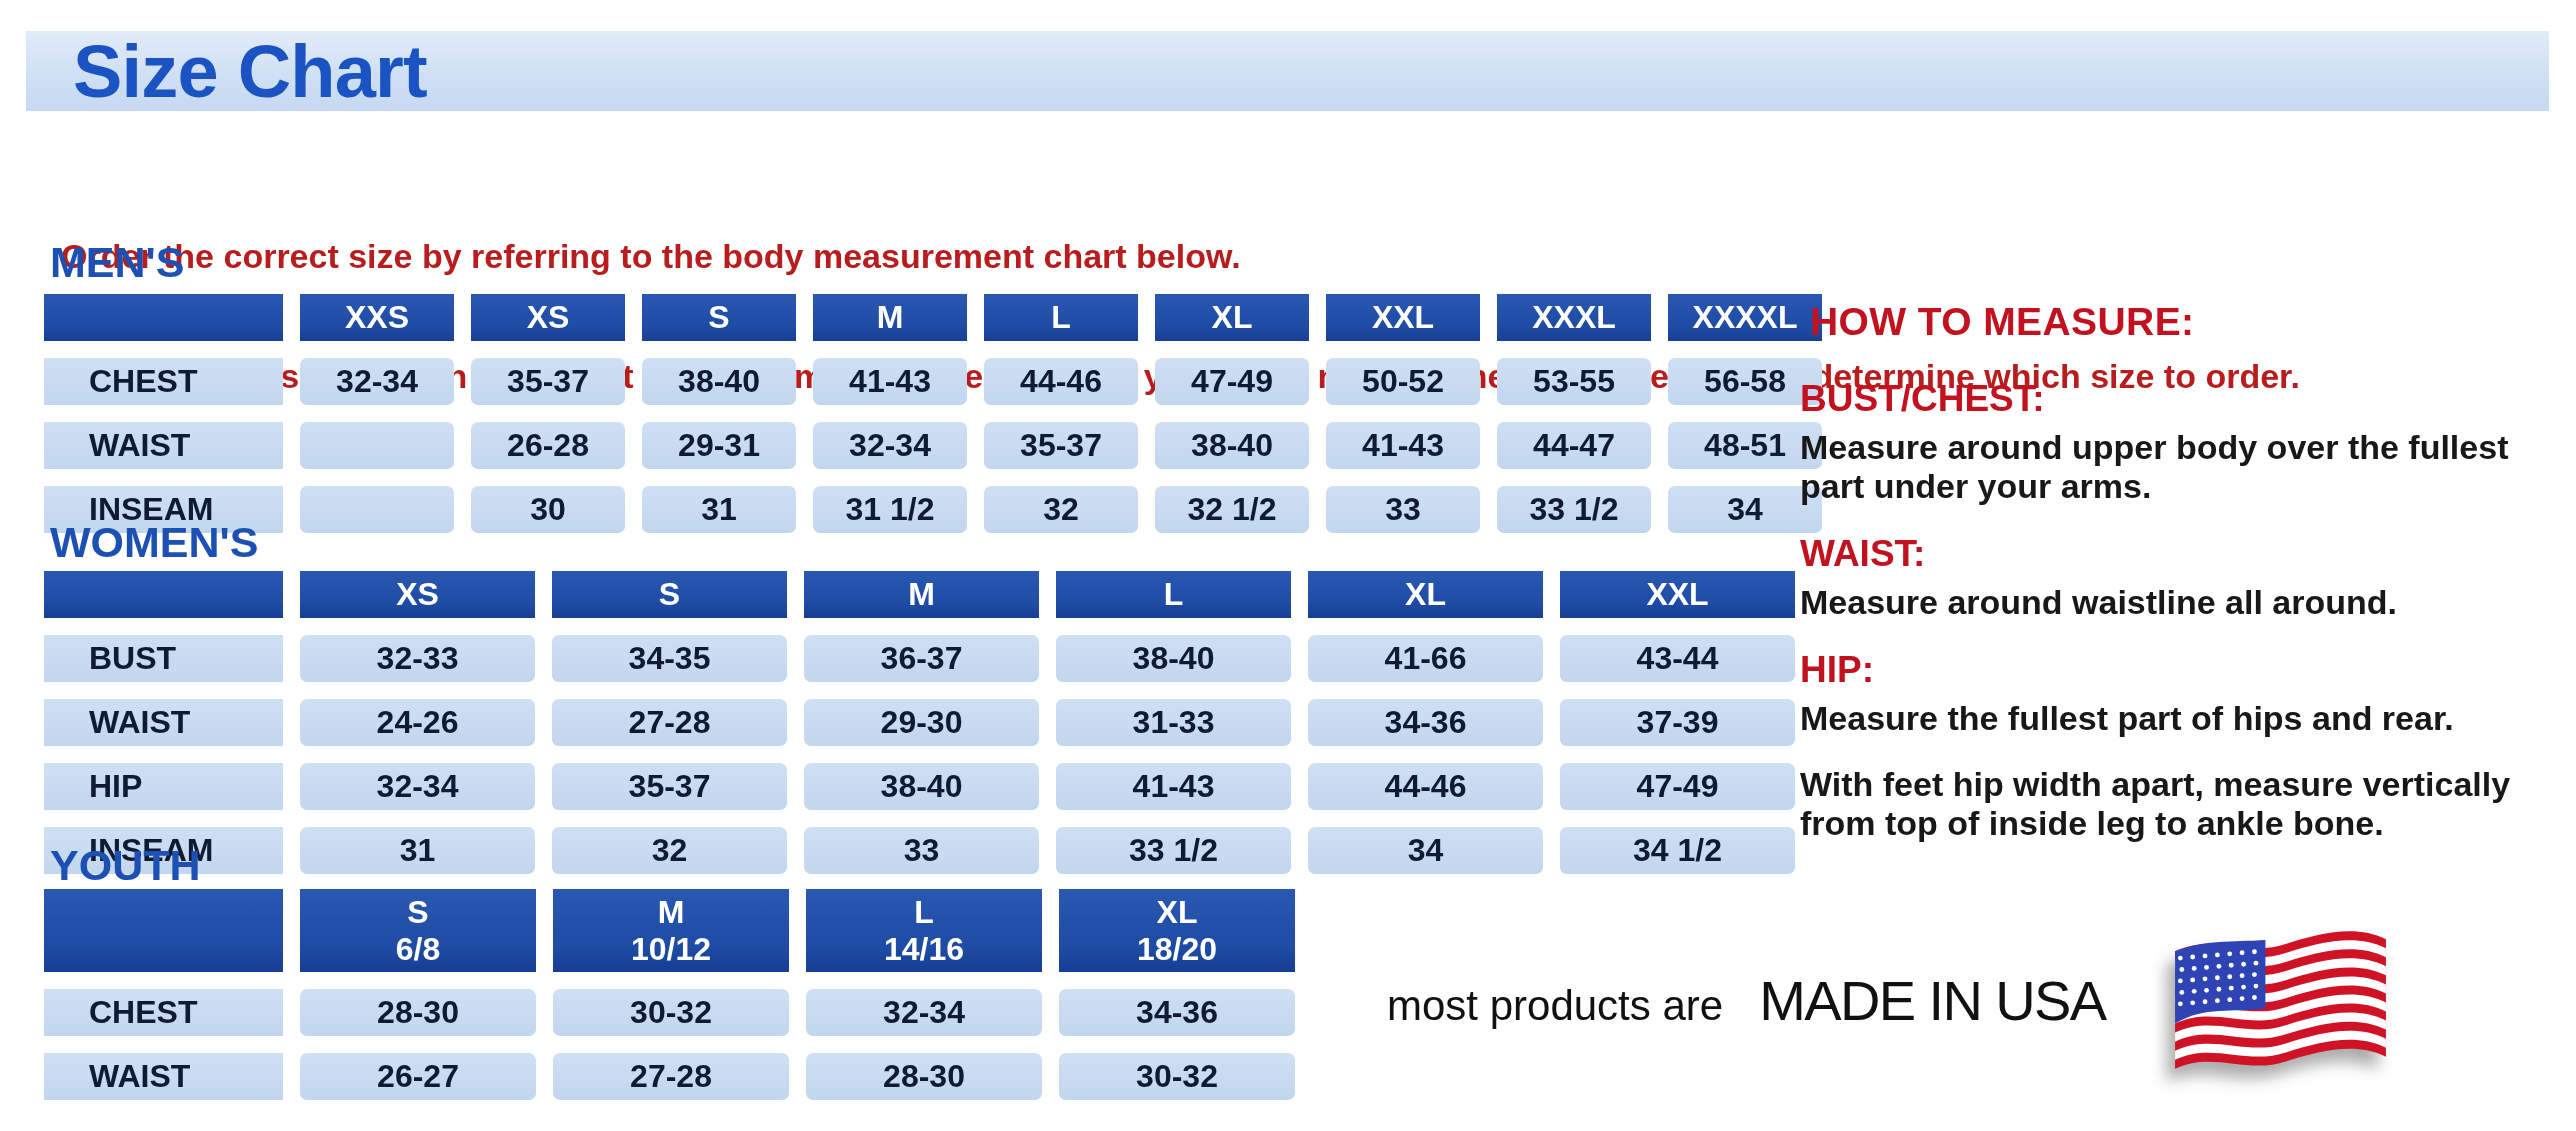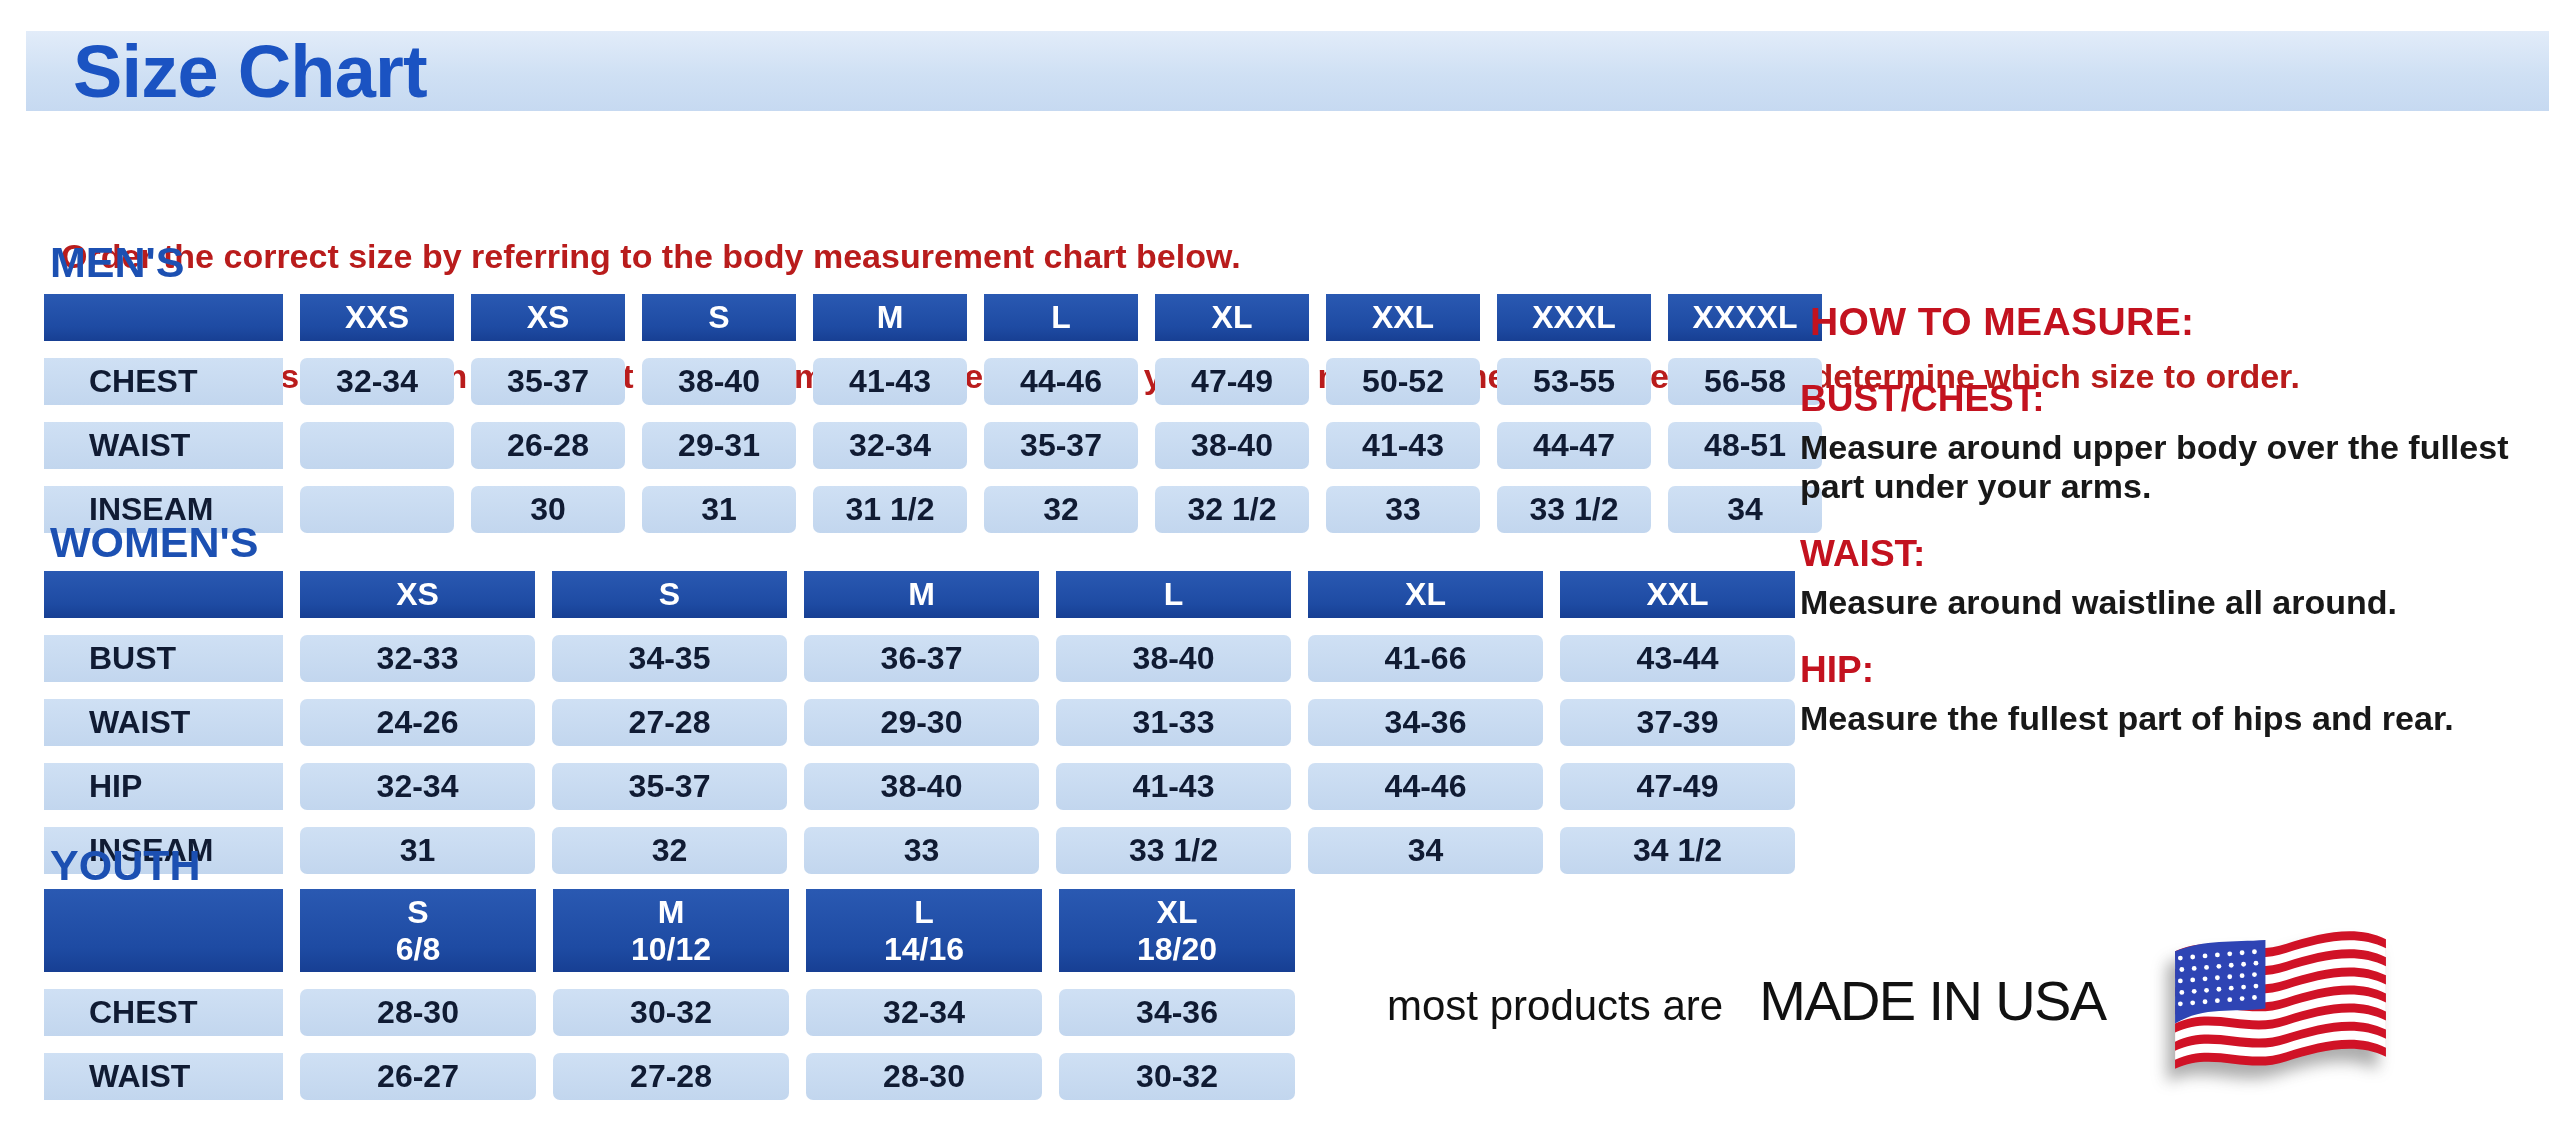"With feet hip width apart," p.m-text { html: none -> <p>With feet hip width apart, measure vertically from top of inside leg to ankle bone.</p> }
